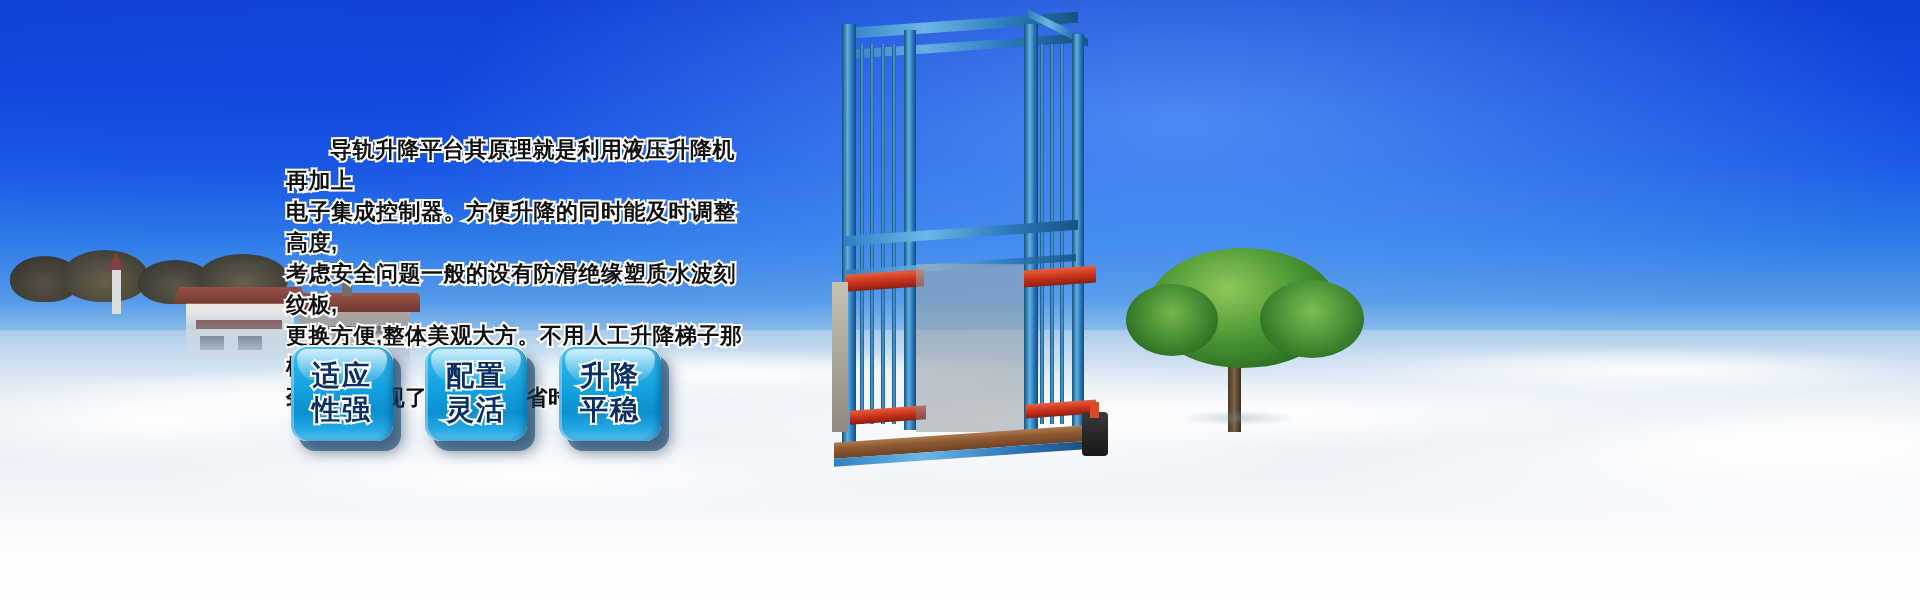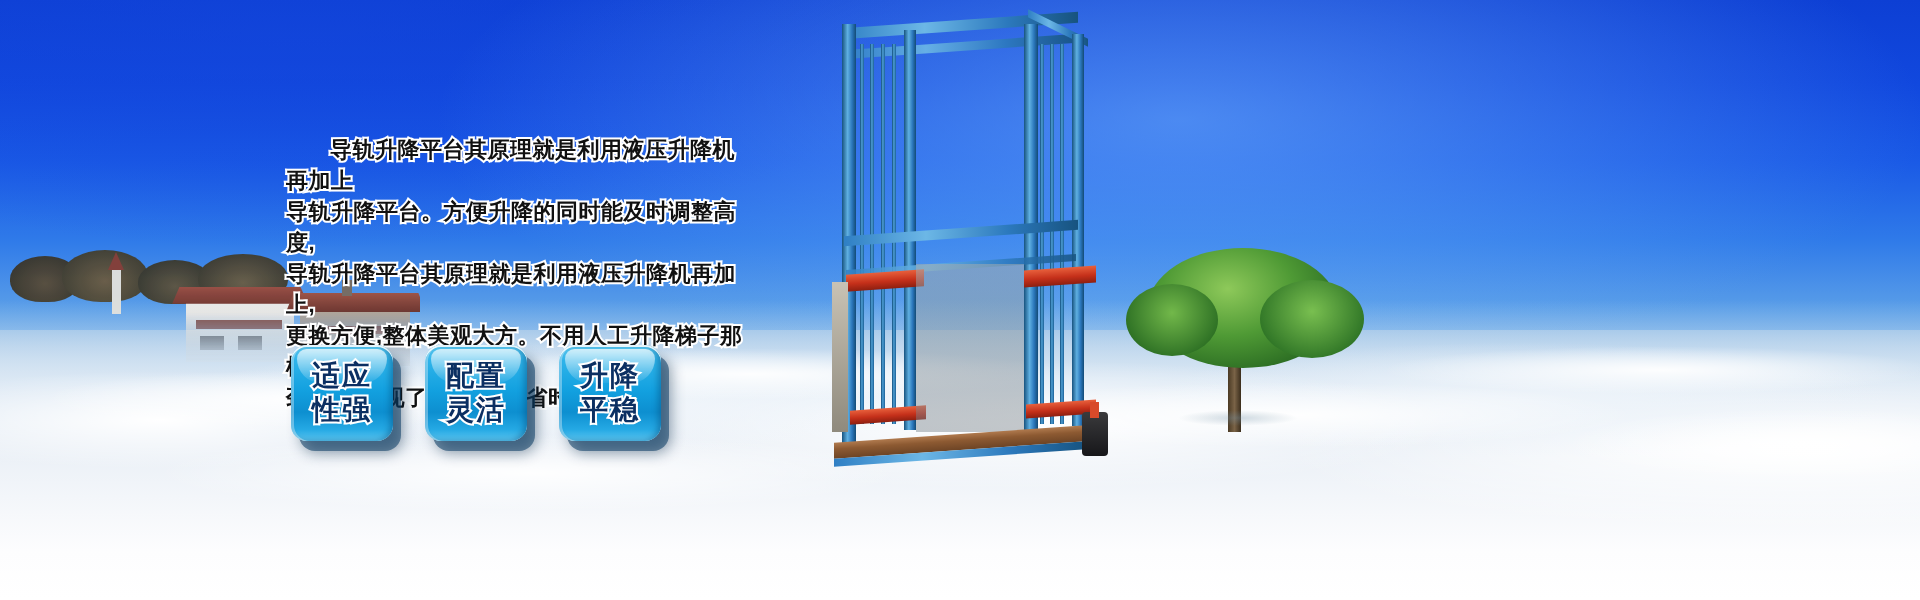"导轨升降平台。方便升降的同时能及时调整高度," p { text: 导轨升降平台 -> 电子集成控制器 }
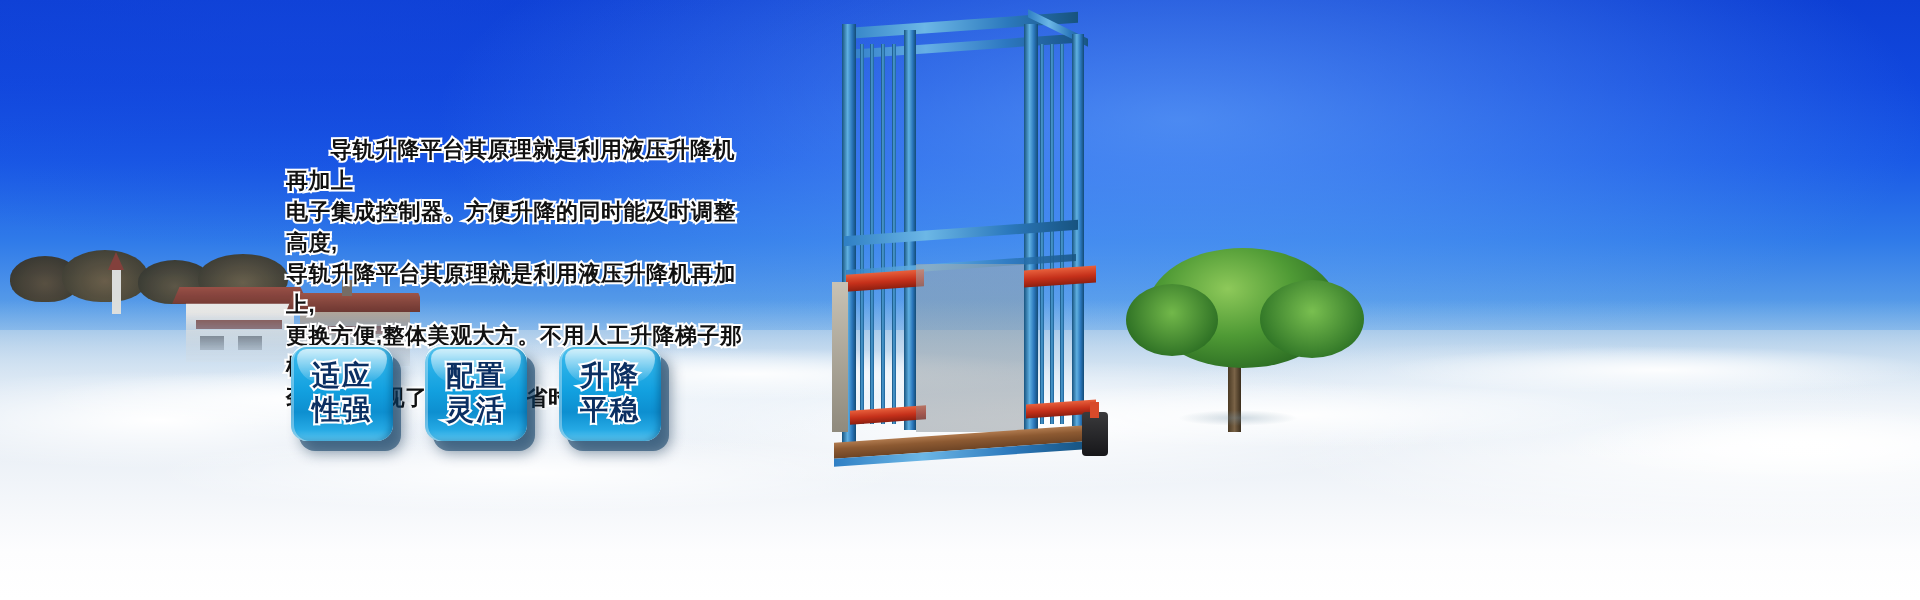"导轨升降平台其原理就是利用液压升降机再加上," p { text: 导轨升降平台其原理就是利用液压升降机再加上 -> 考虑安全问题一般的设有防滑绝缘塑质水波刻纹板 }
